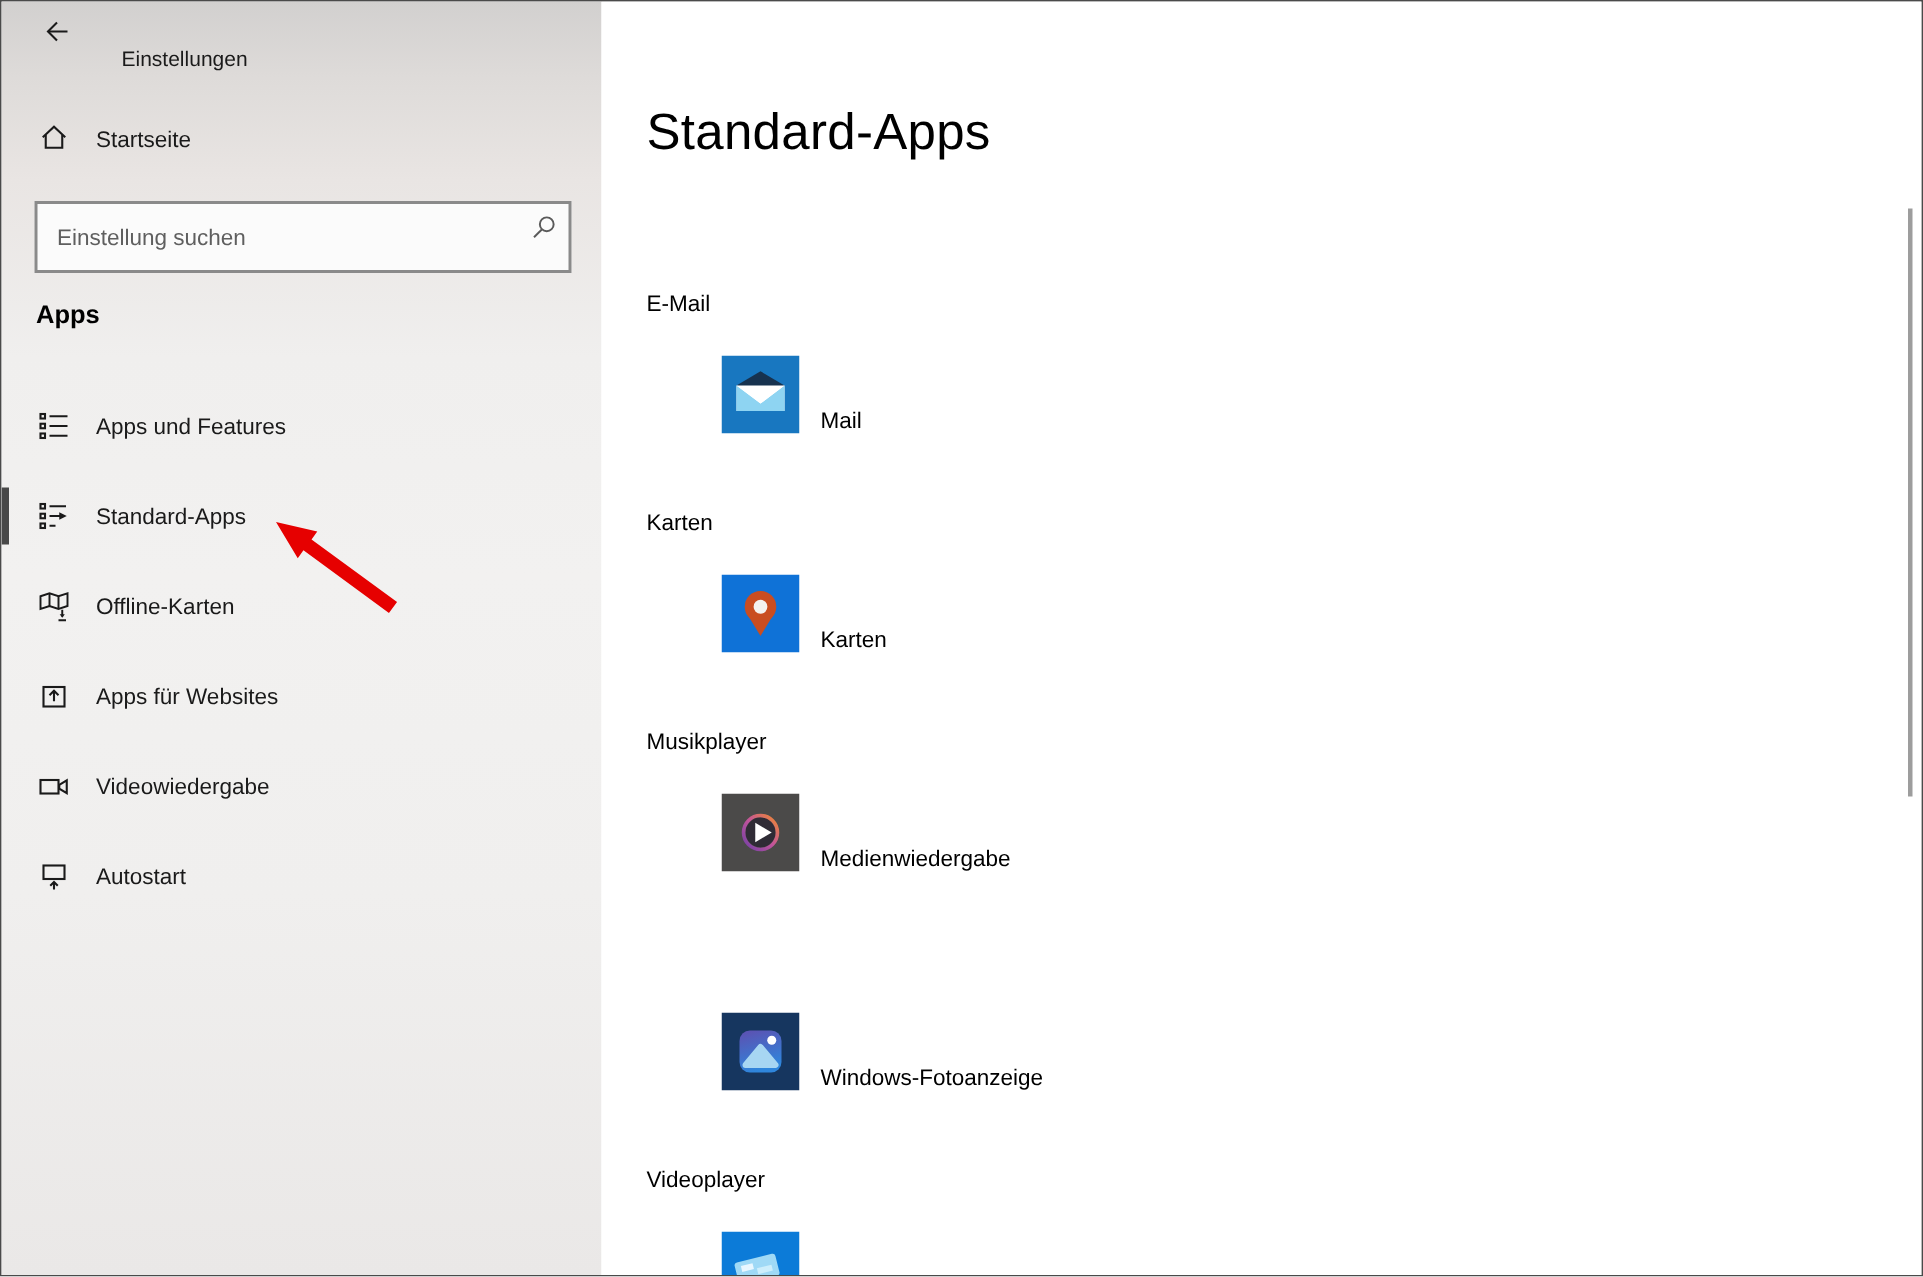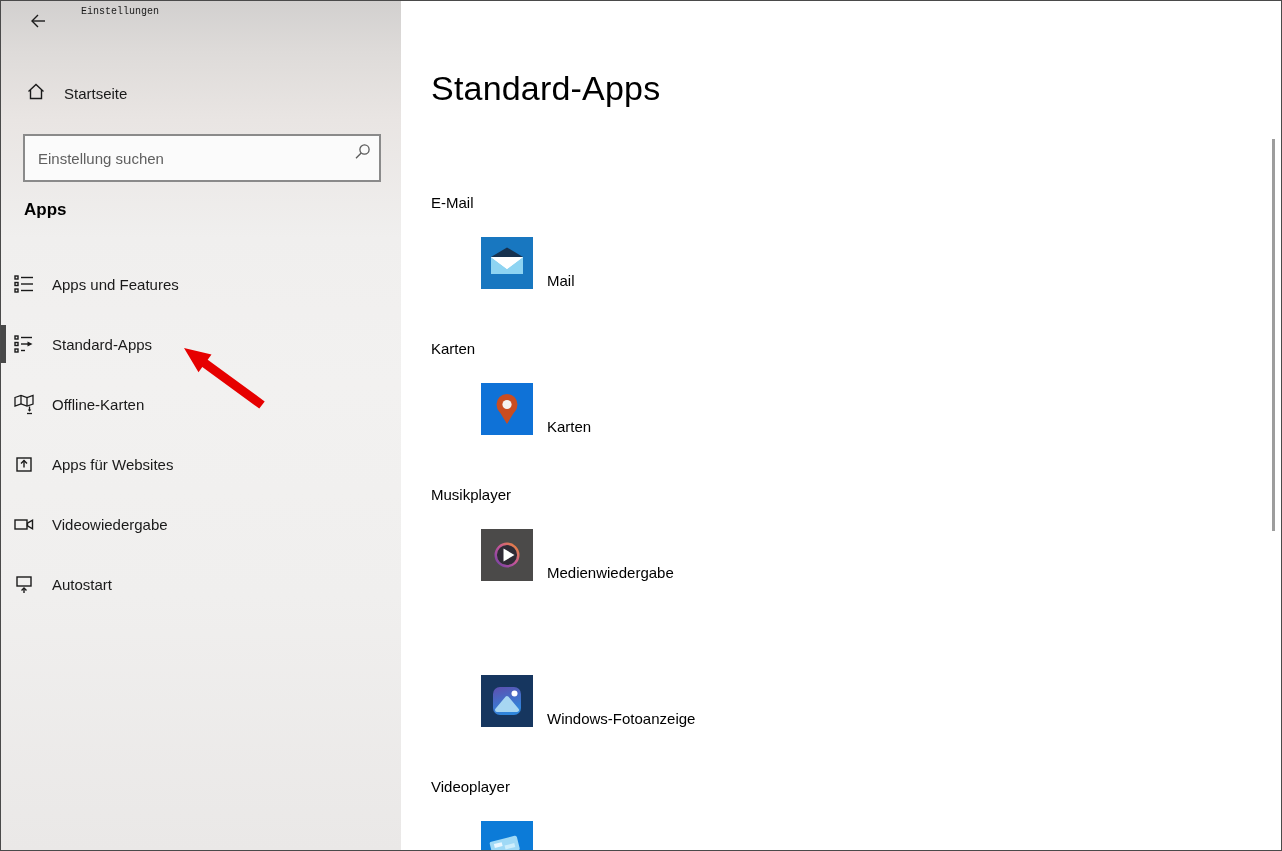"Einstellungen" .win-title { font-family: Liberation Mono, monospace -> none; font-size: 10px -> 14px; top: 5px -> 30px }
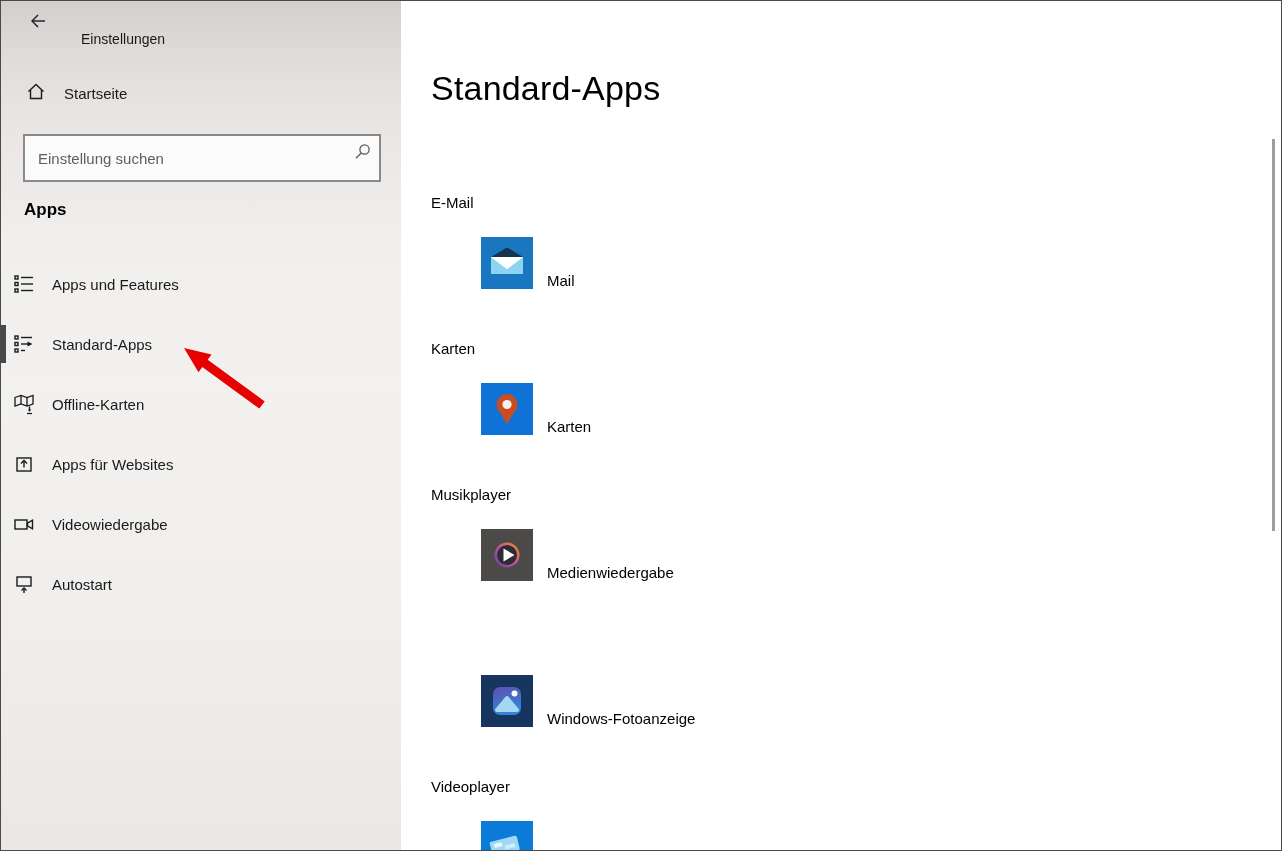"Apps und Features" .nav-item { padding-left: 12px -> 24px }
